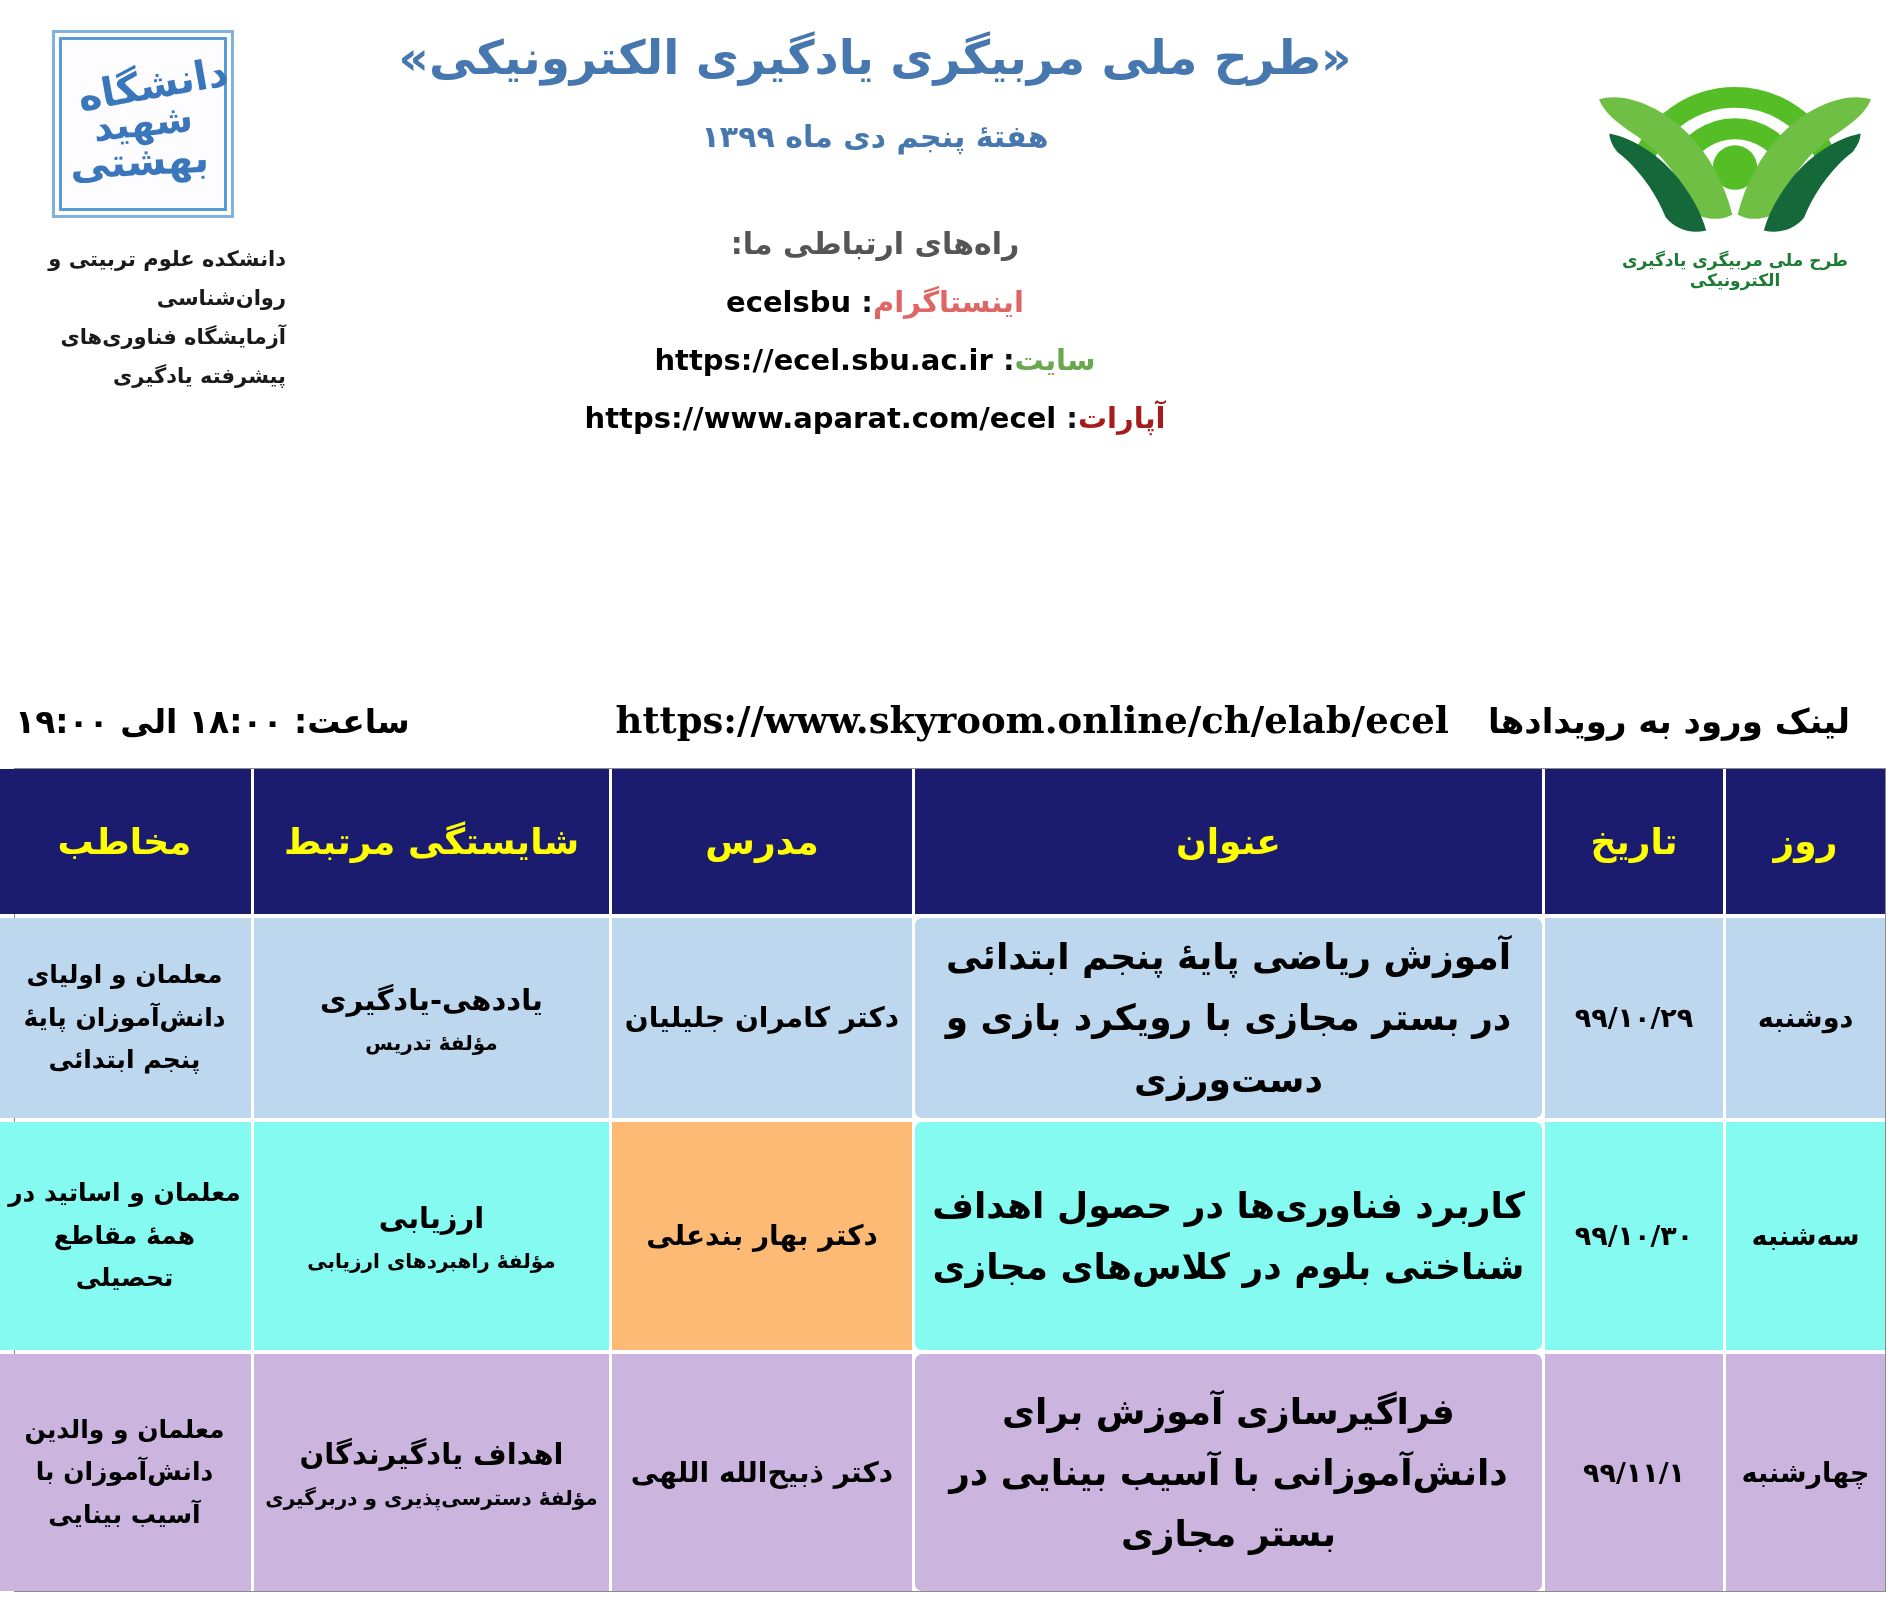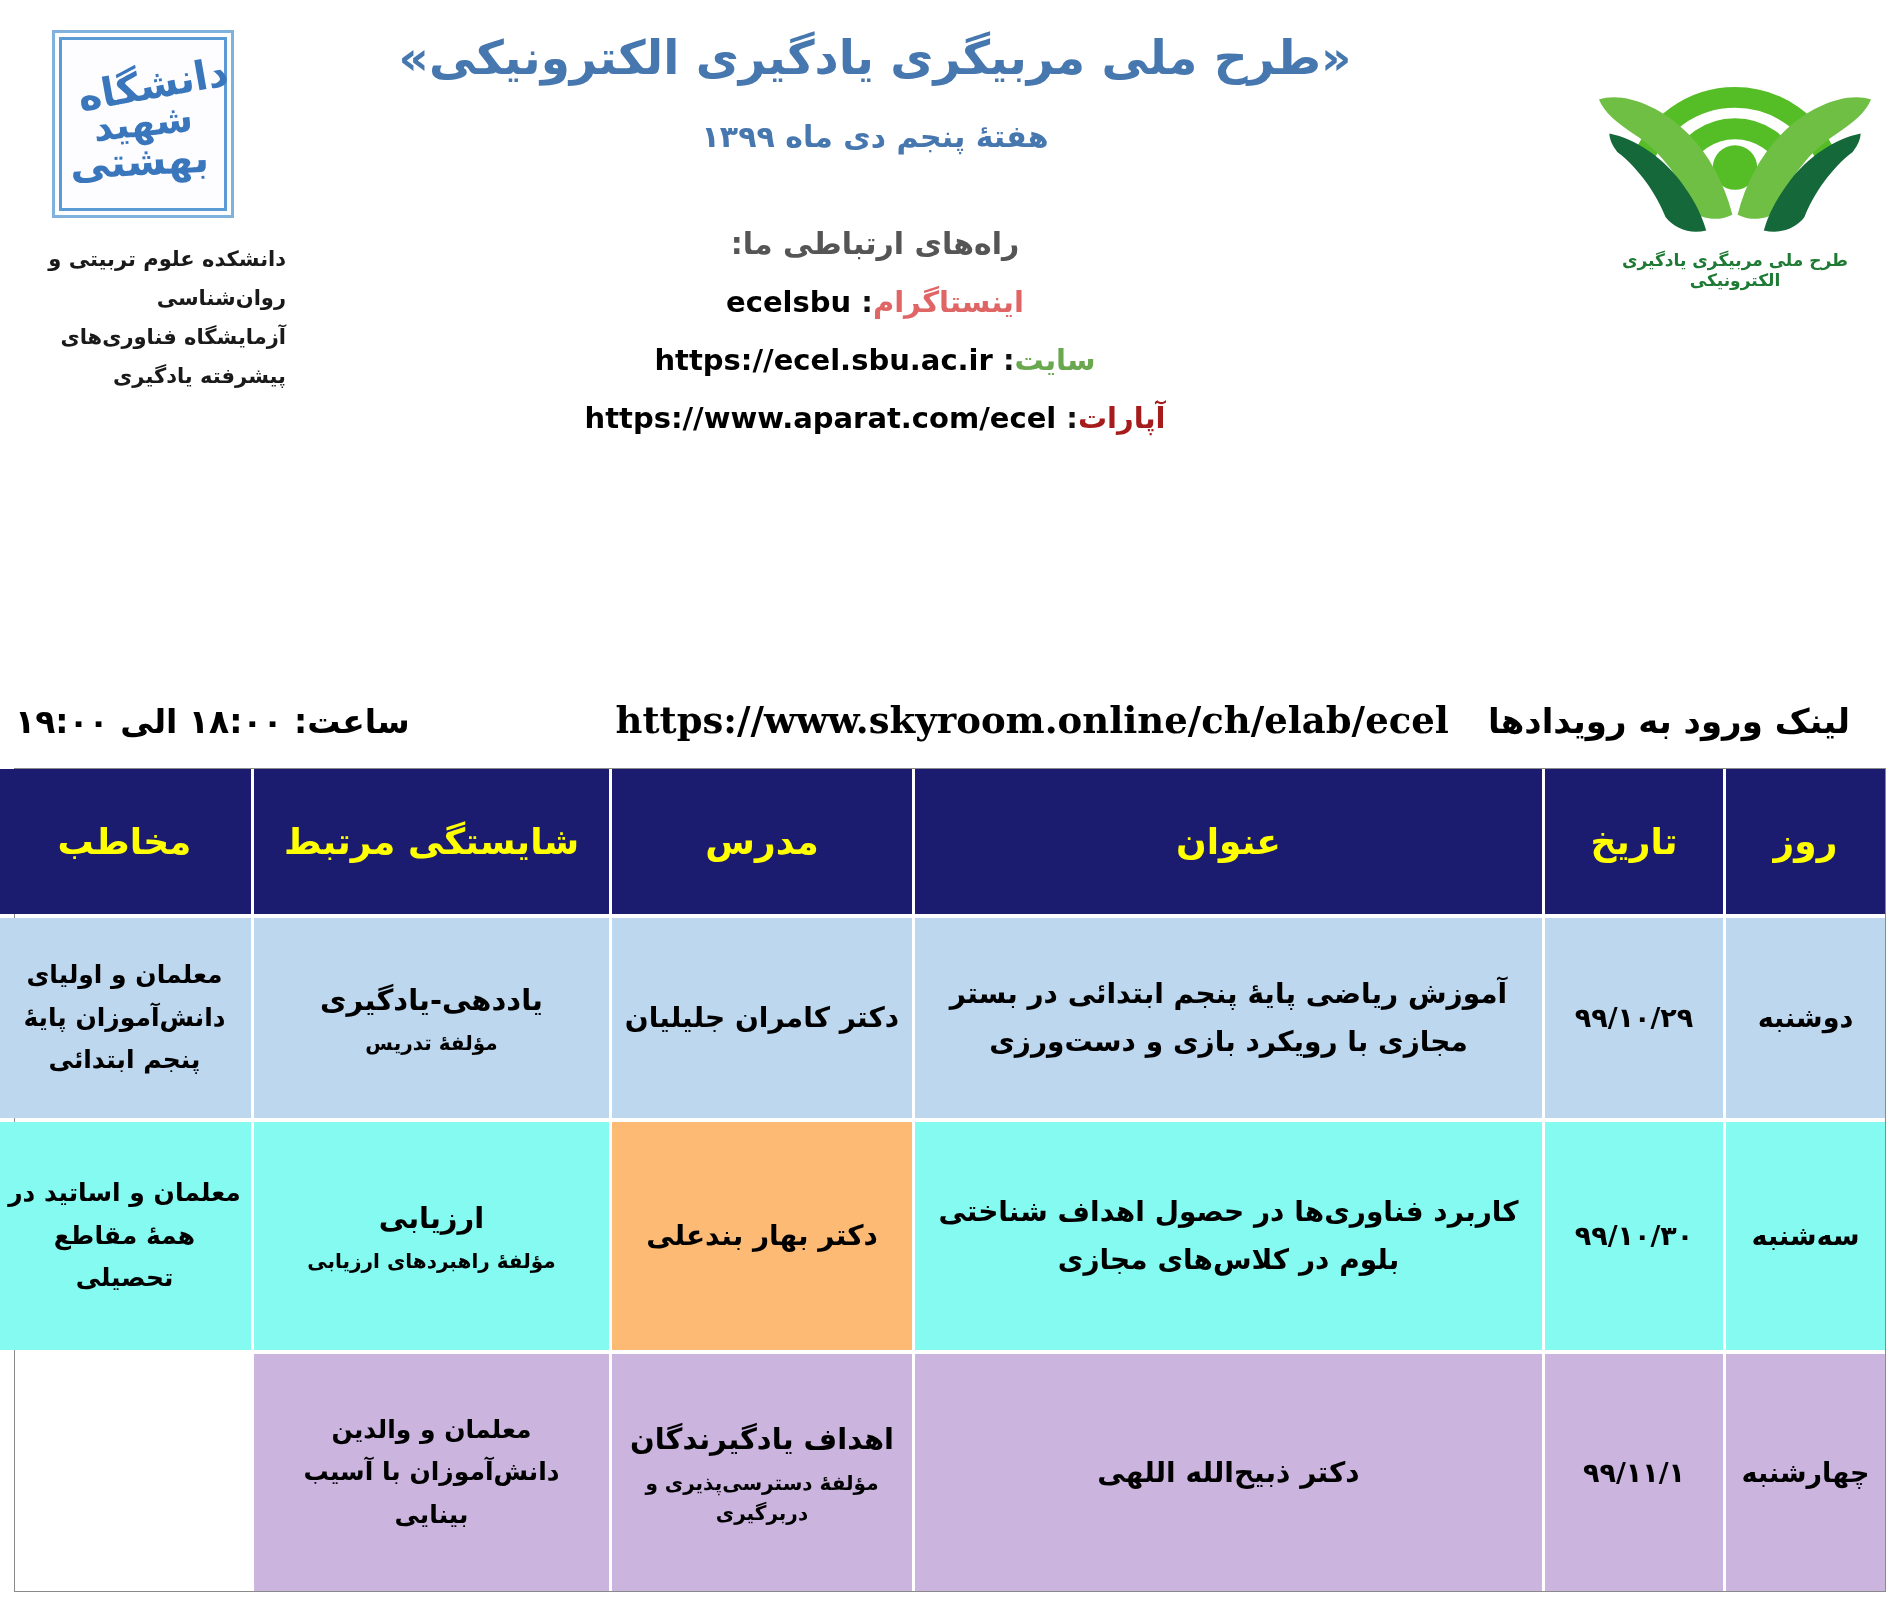"آموزش ریاضی پایۀ پنجم ابتدائی" .td.title-cell { border-radius: none -> 7px; font-size: 28px -> 36px }
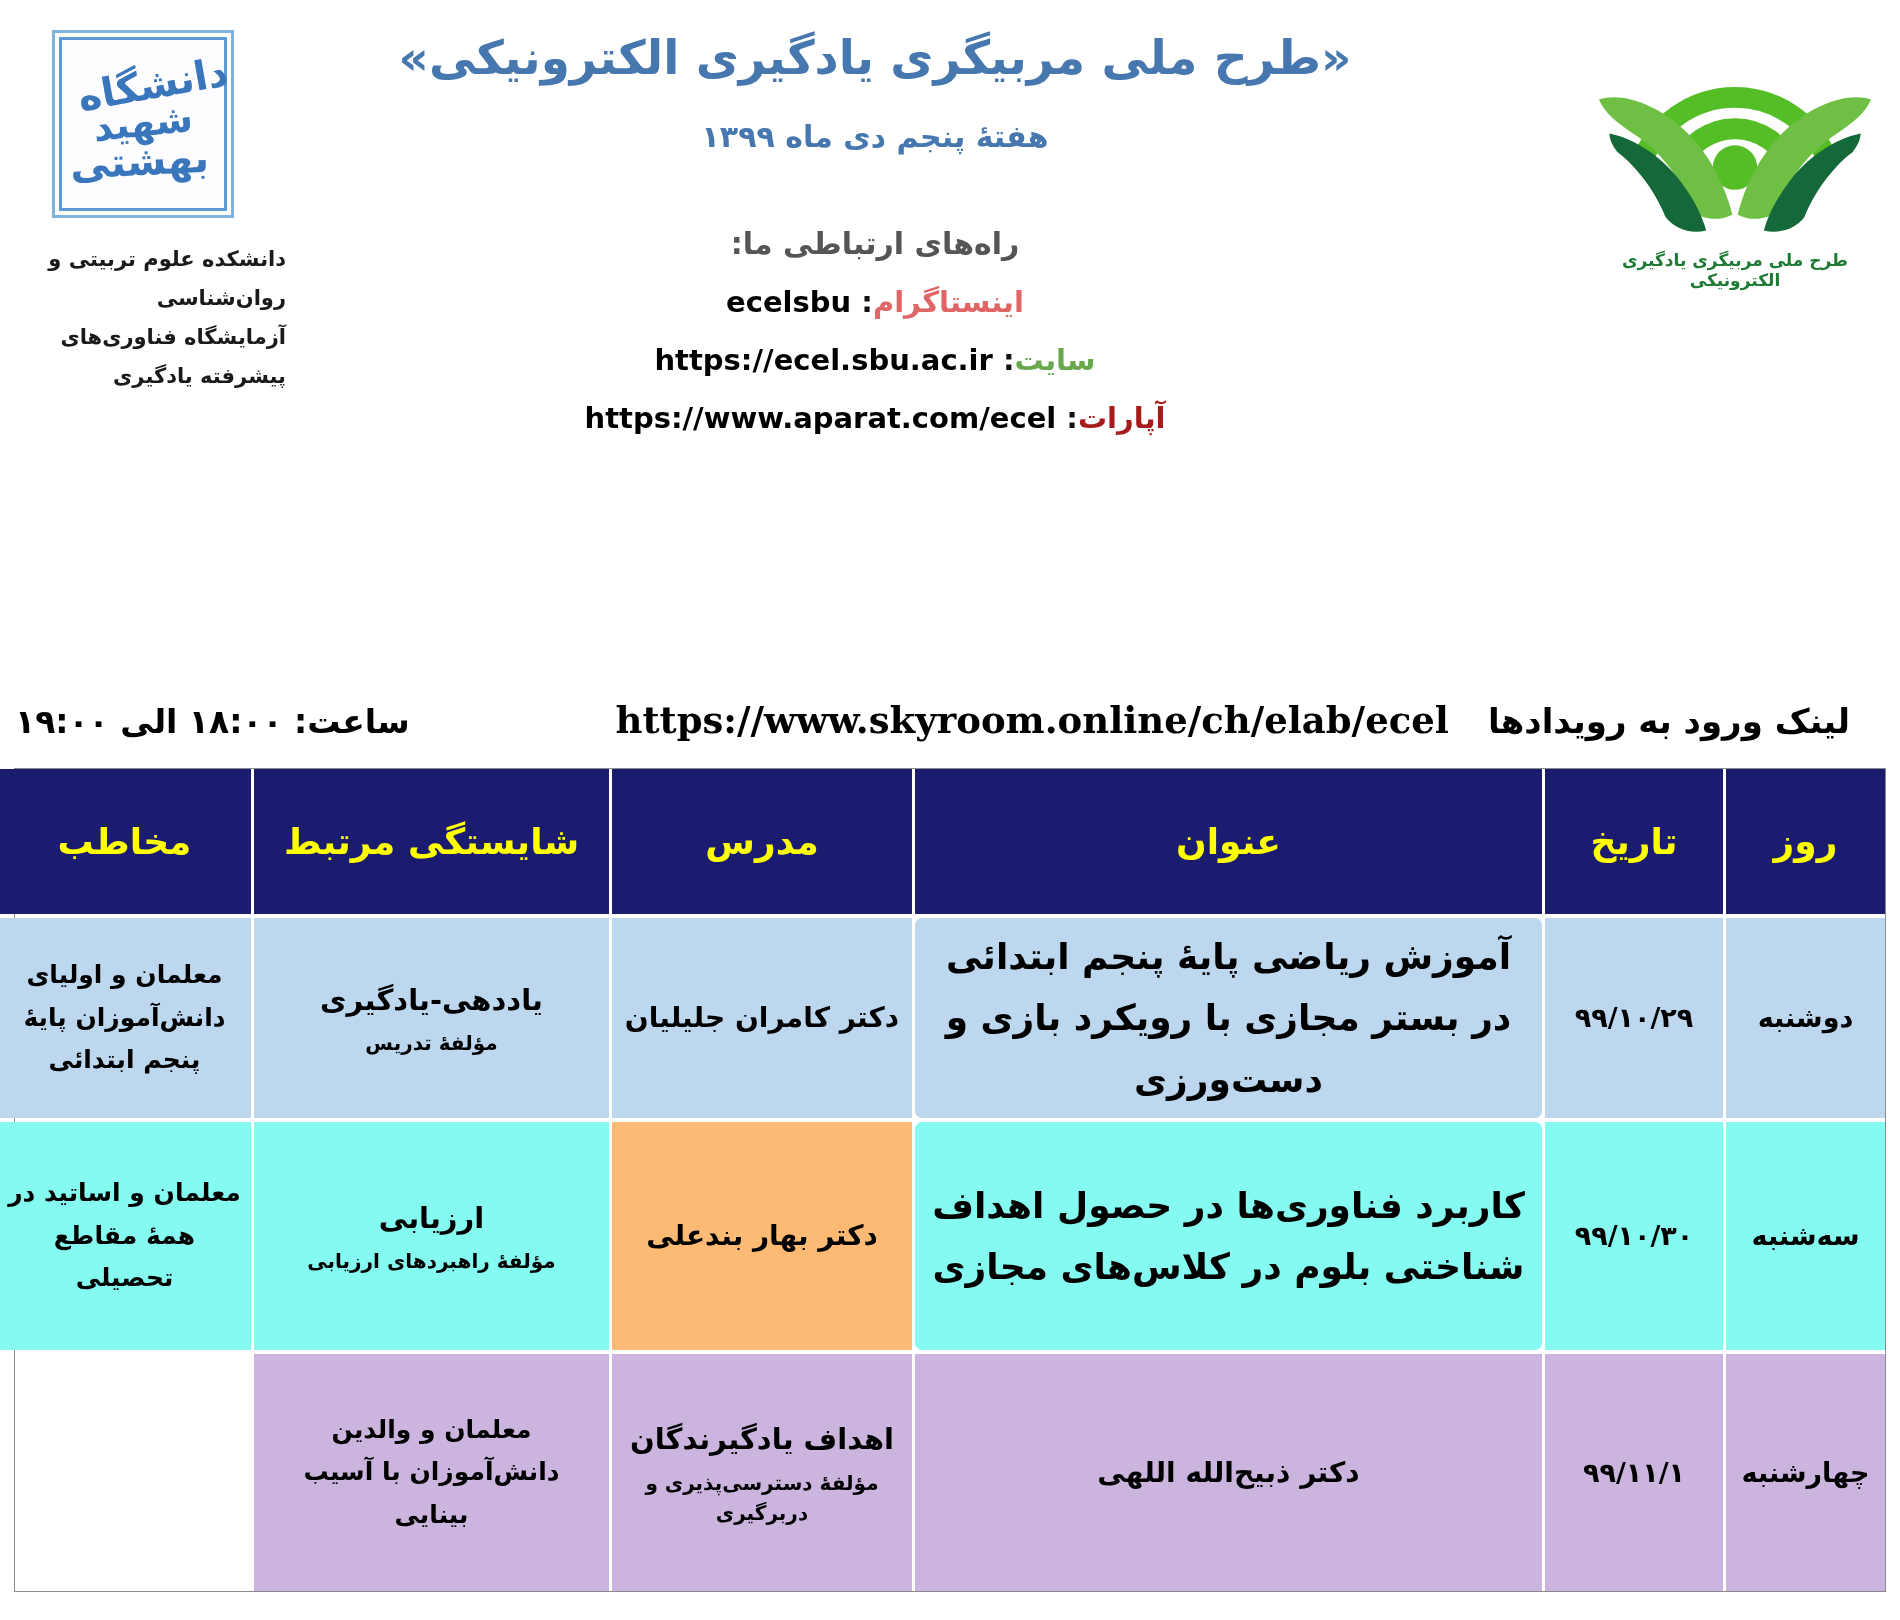"فراگیرسازی آموزش برای دانش‌آموزانی با" div.td { html: none -> <div>فراگیرسازی آموزش برای دانش‌آموزانی با آسیب بینایی در بستر مجازی</div> }
